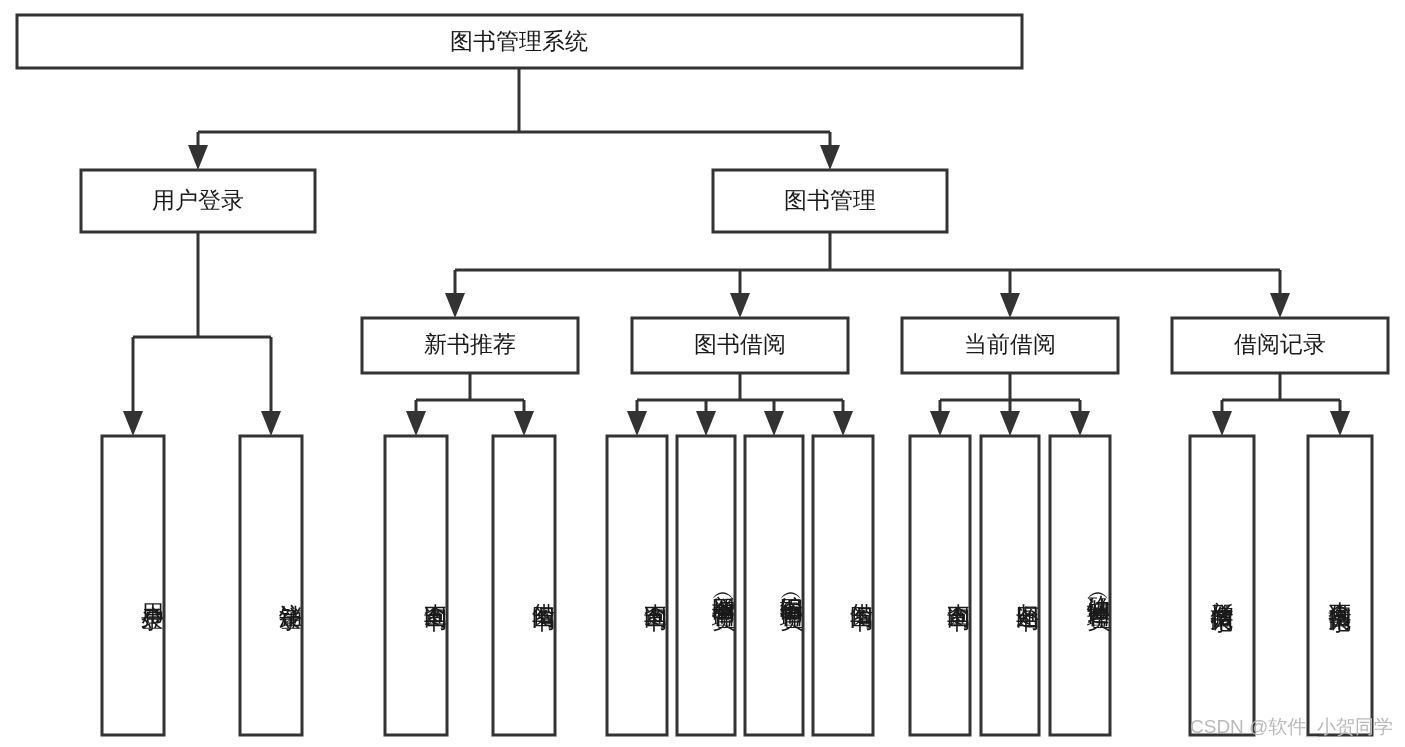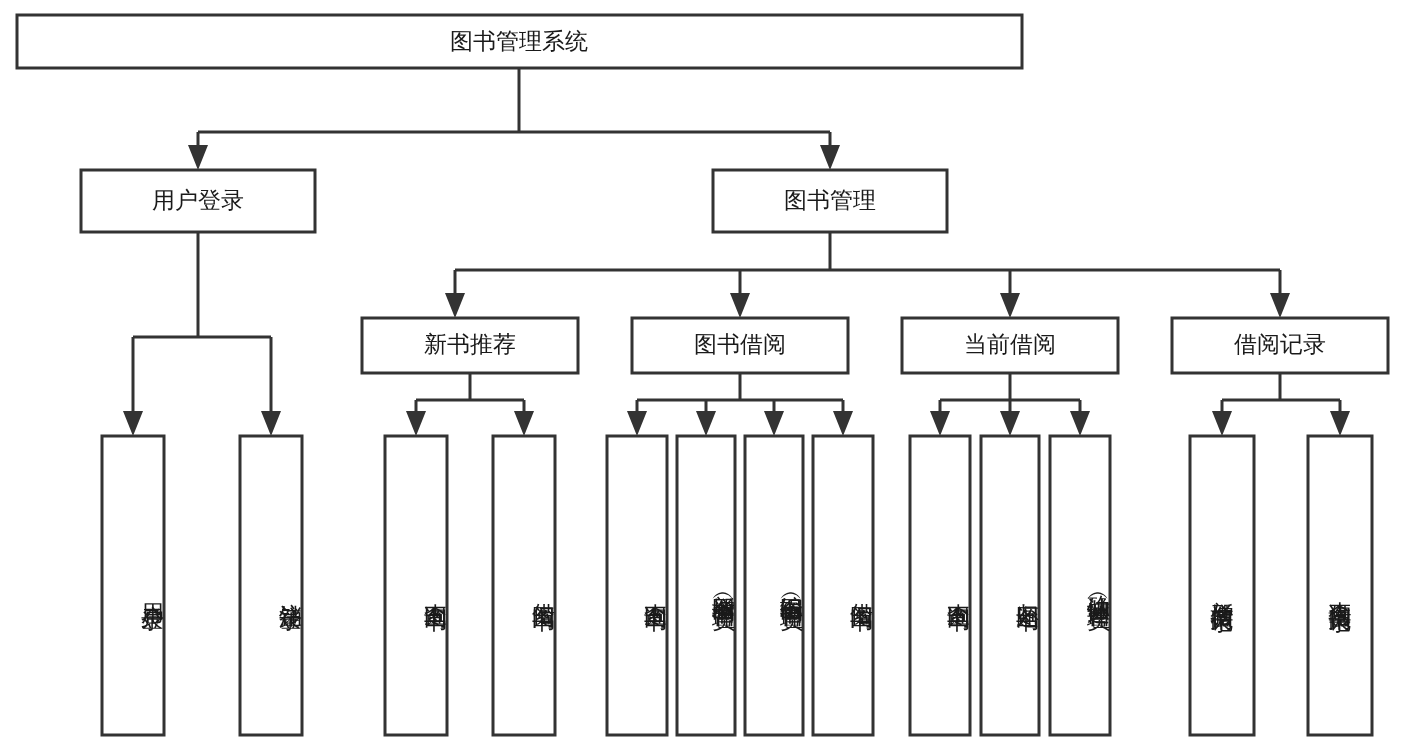"CSDN @软件_小贺同学" div.watermark { html: none -> <div>CSDN @软件_小贺同学</div> }
